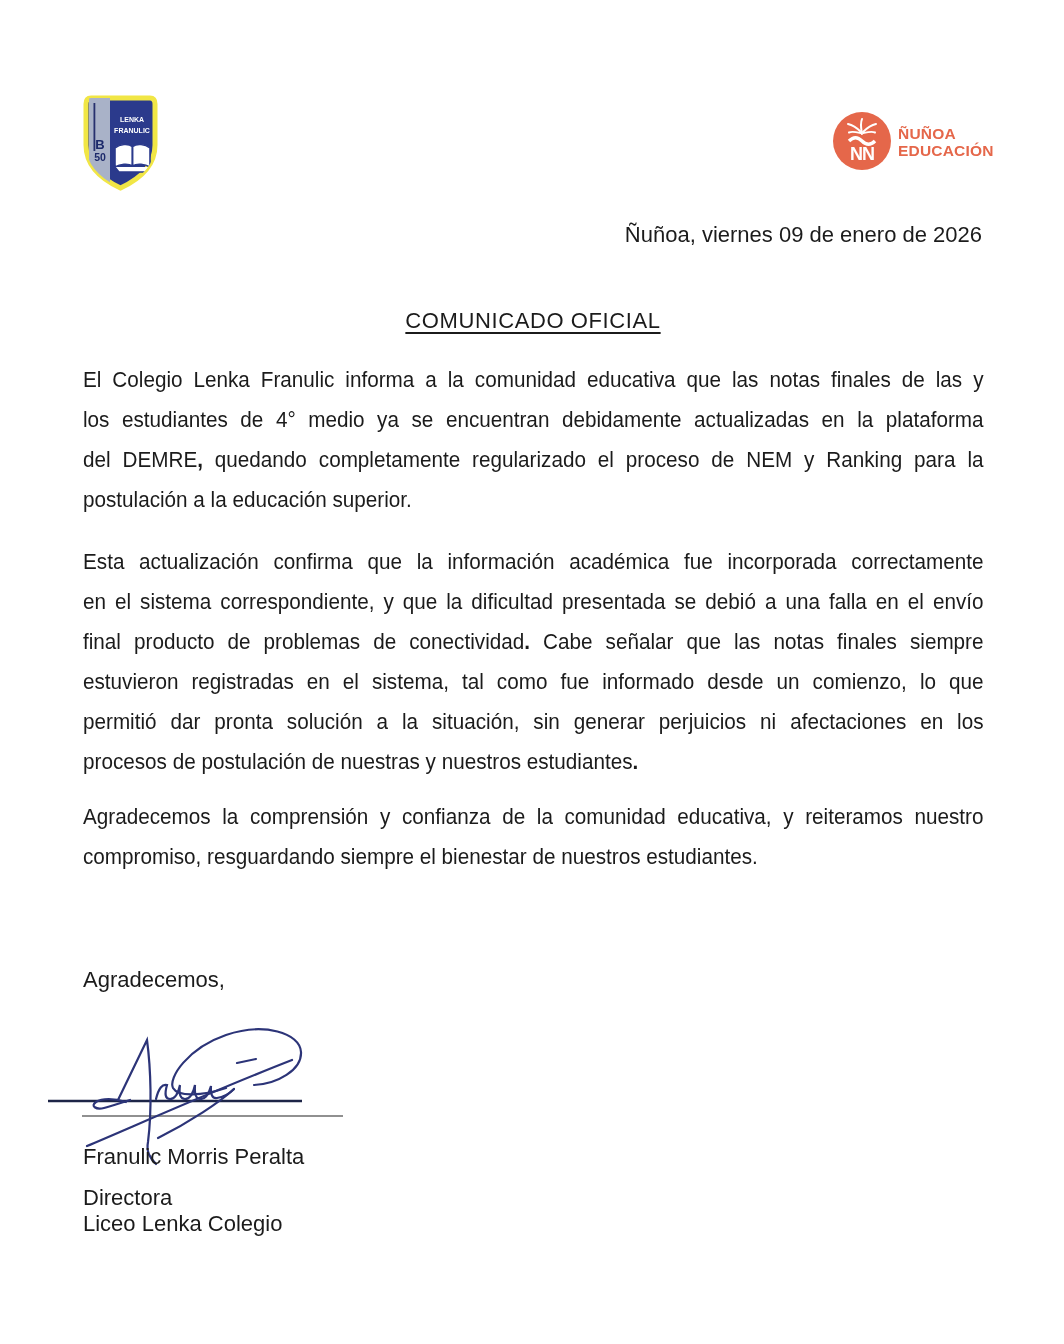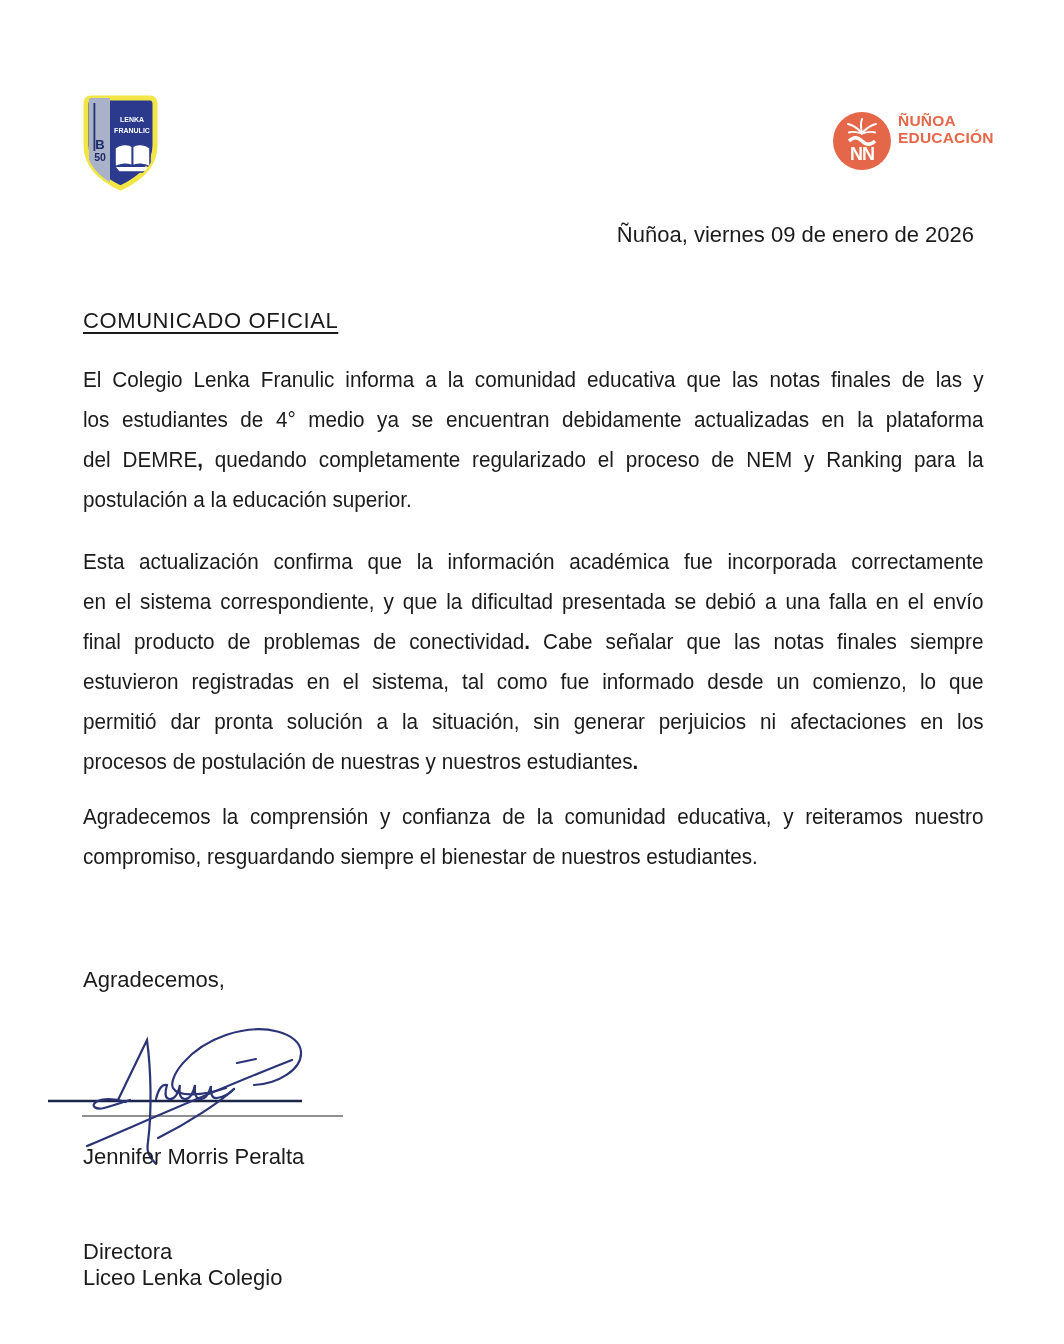"ÑUÑOA" .muni-words { margin-top: none -> 13px }
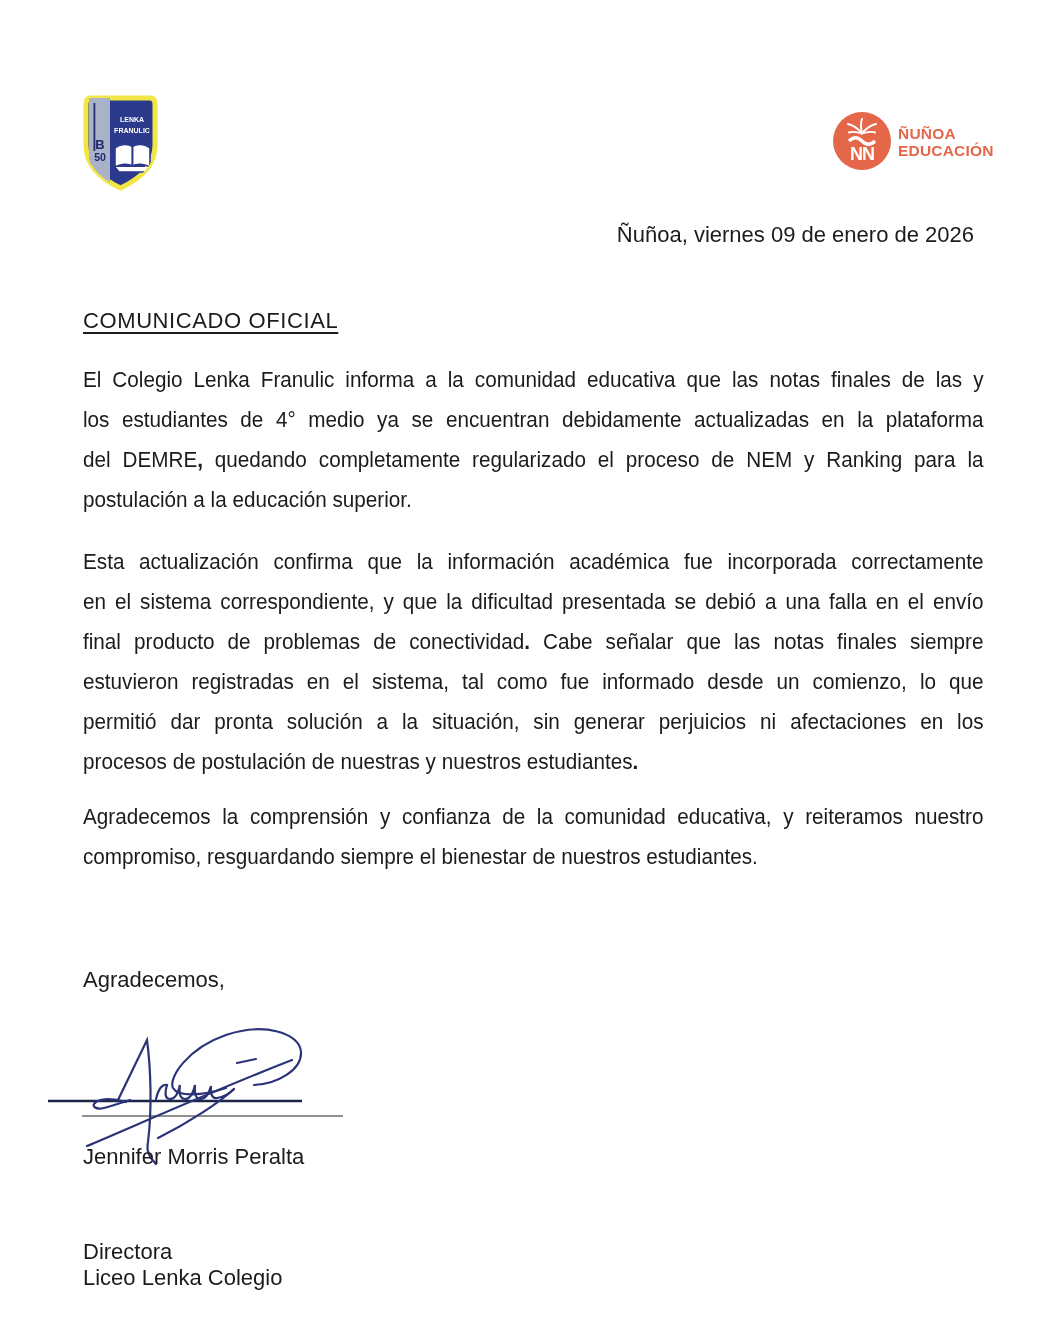"Ñuñoa, viernes 09 de enero" .date-line { left: 8px -> 16px }
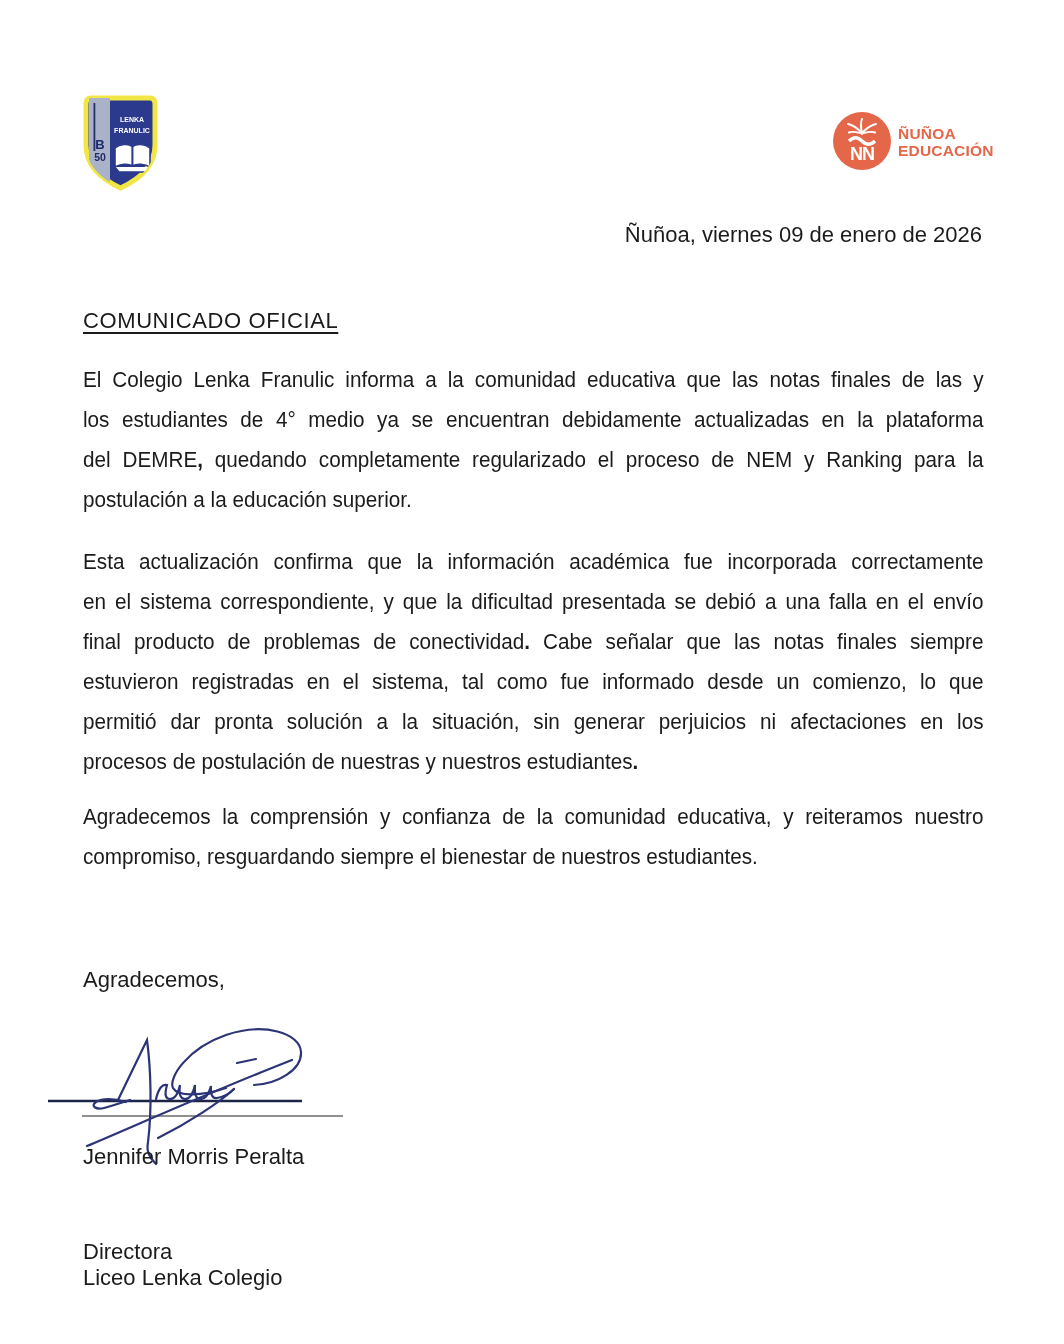"COMUNICADO OFICIAL" .doc-title { text-align: left -> center }
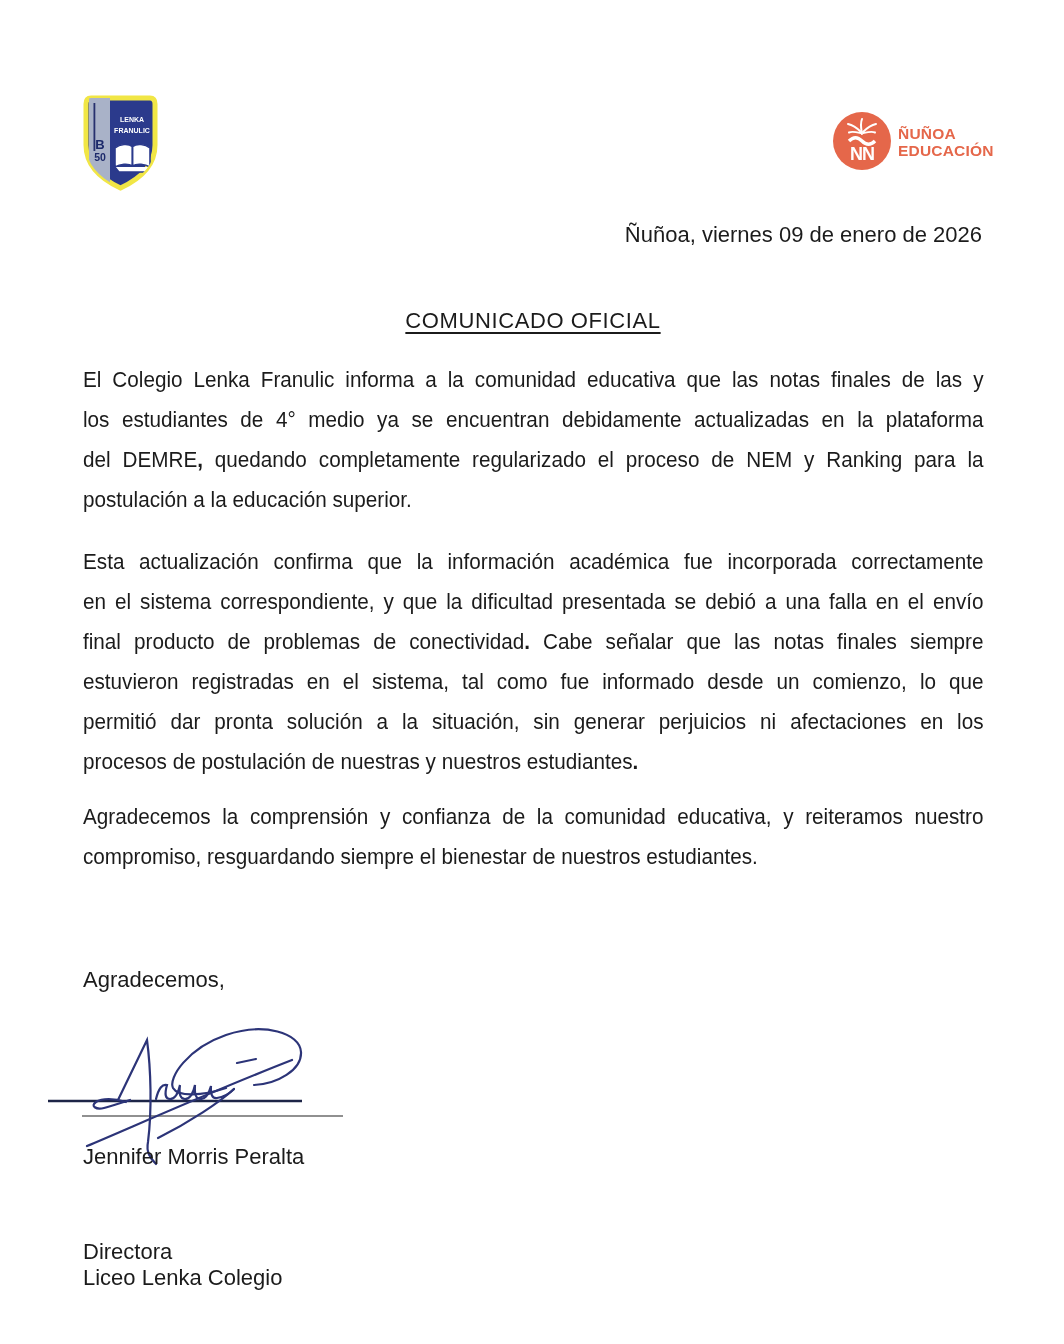"Jennifer Morris Peralta" div.signer-name { text: Jennifer -> Franulic }
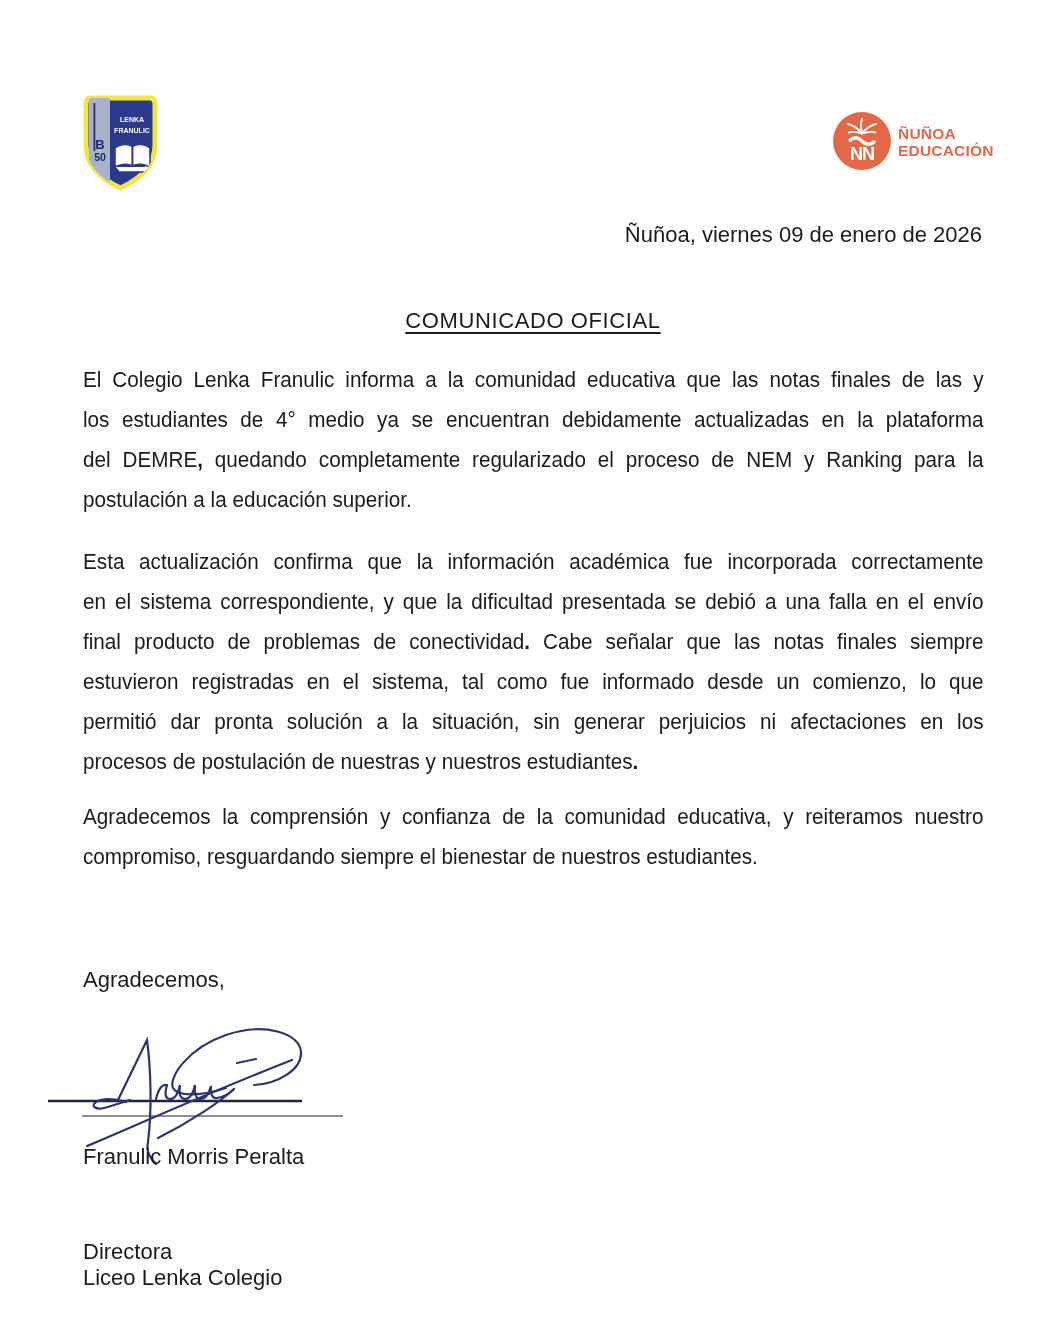"Directora" .signer-role { top: 1239px -> 1185px }
